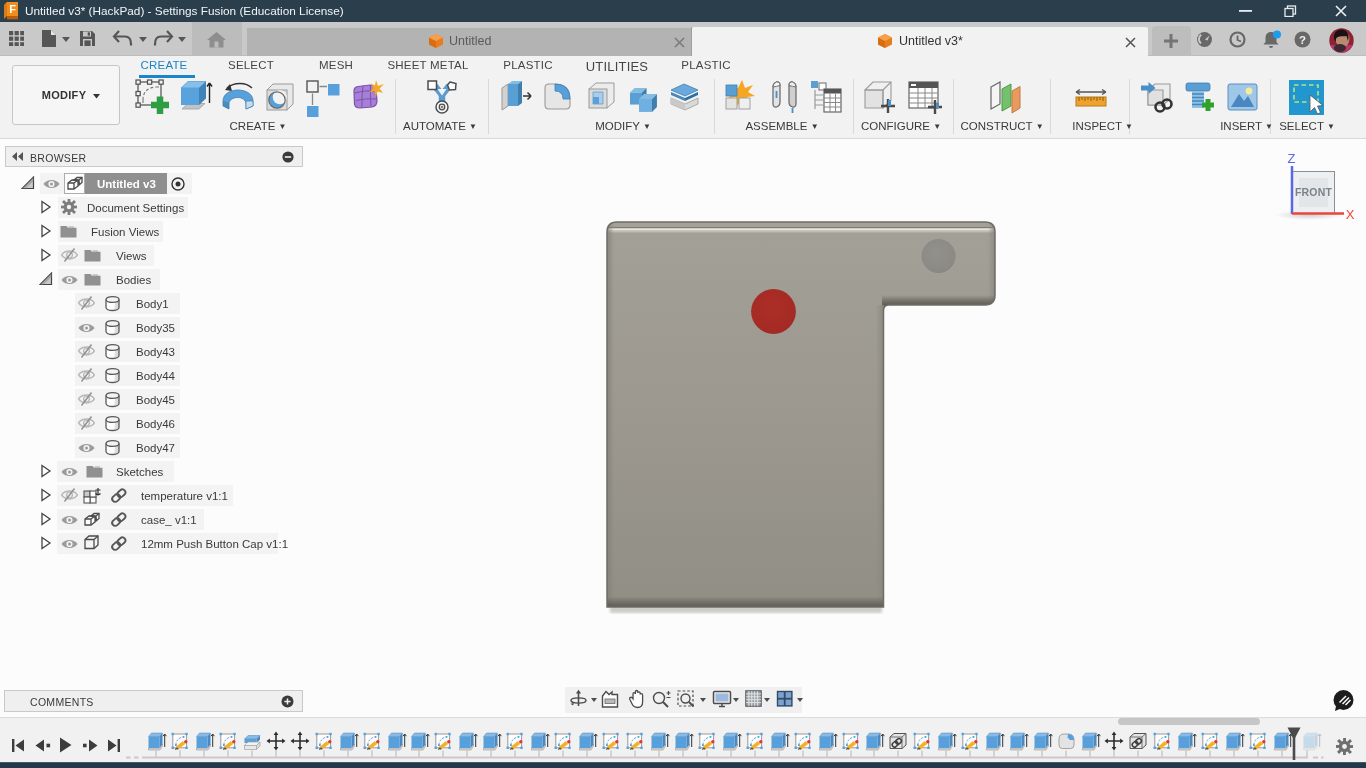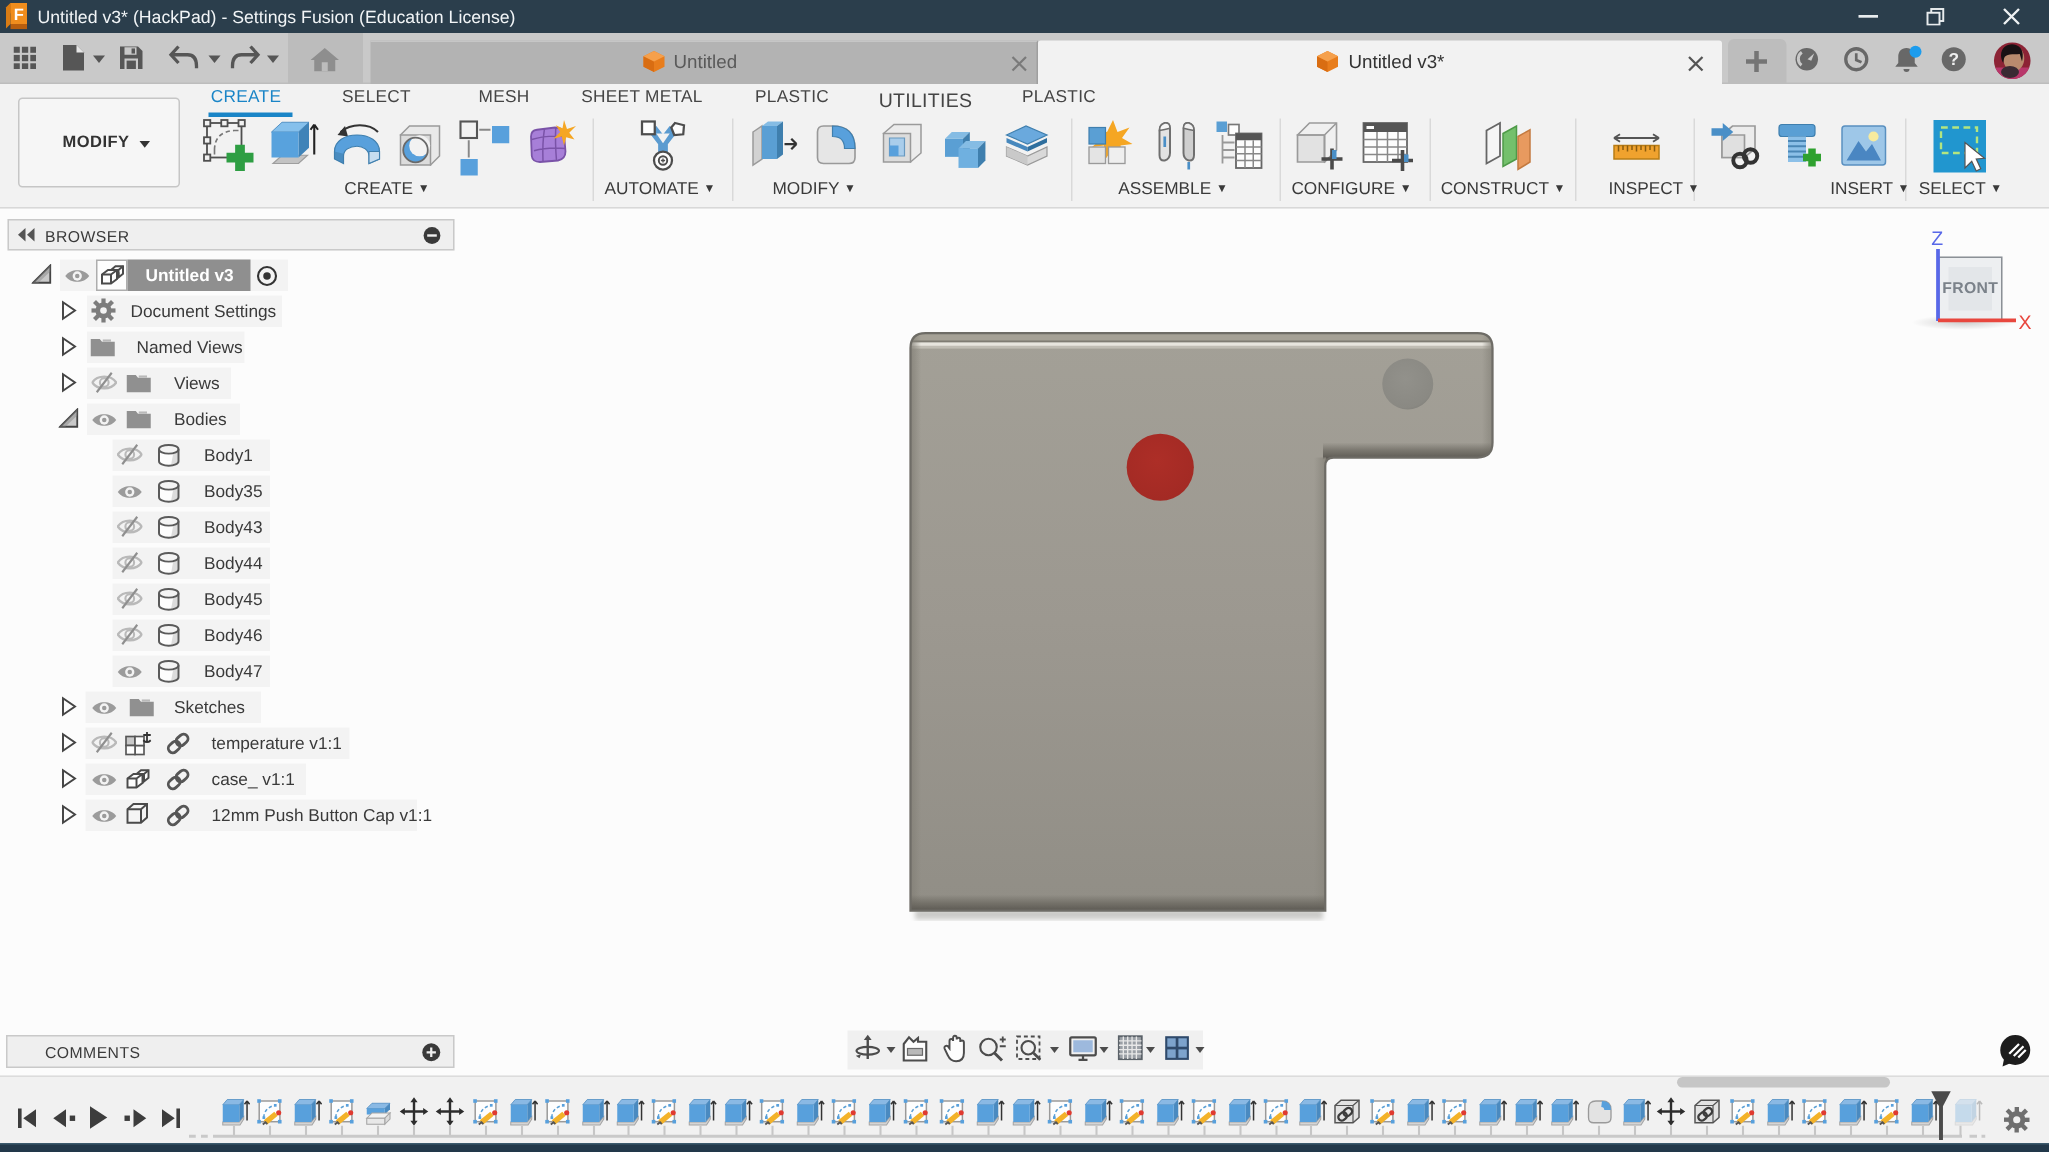"MODIFY ▼" div.abs { left: 515px -> 548px; text-align: none -> center }
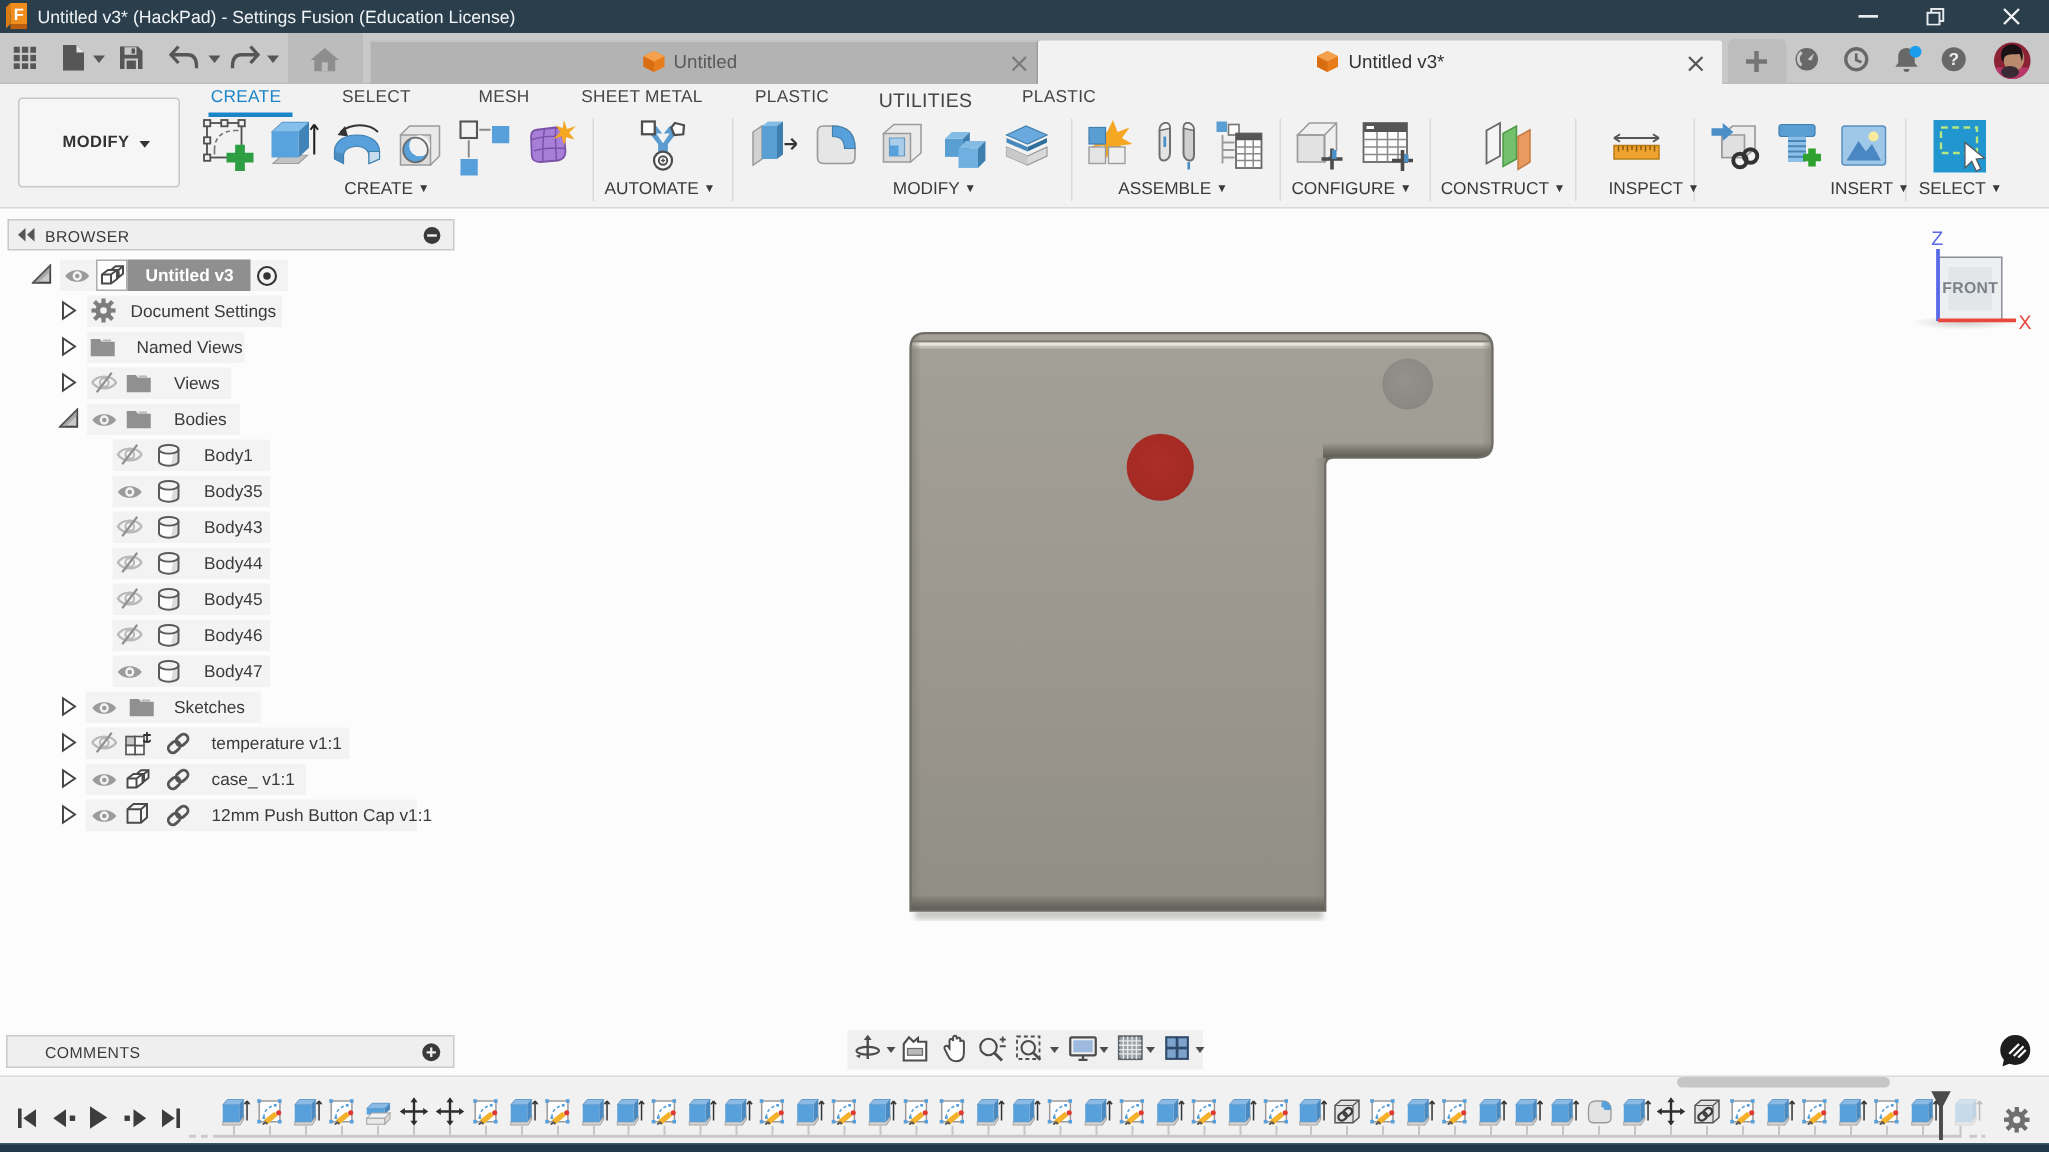"Named Views" div.abs { text: Named -> Fusion }
